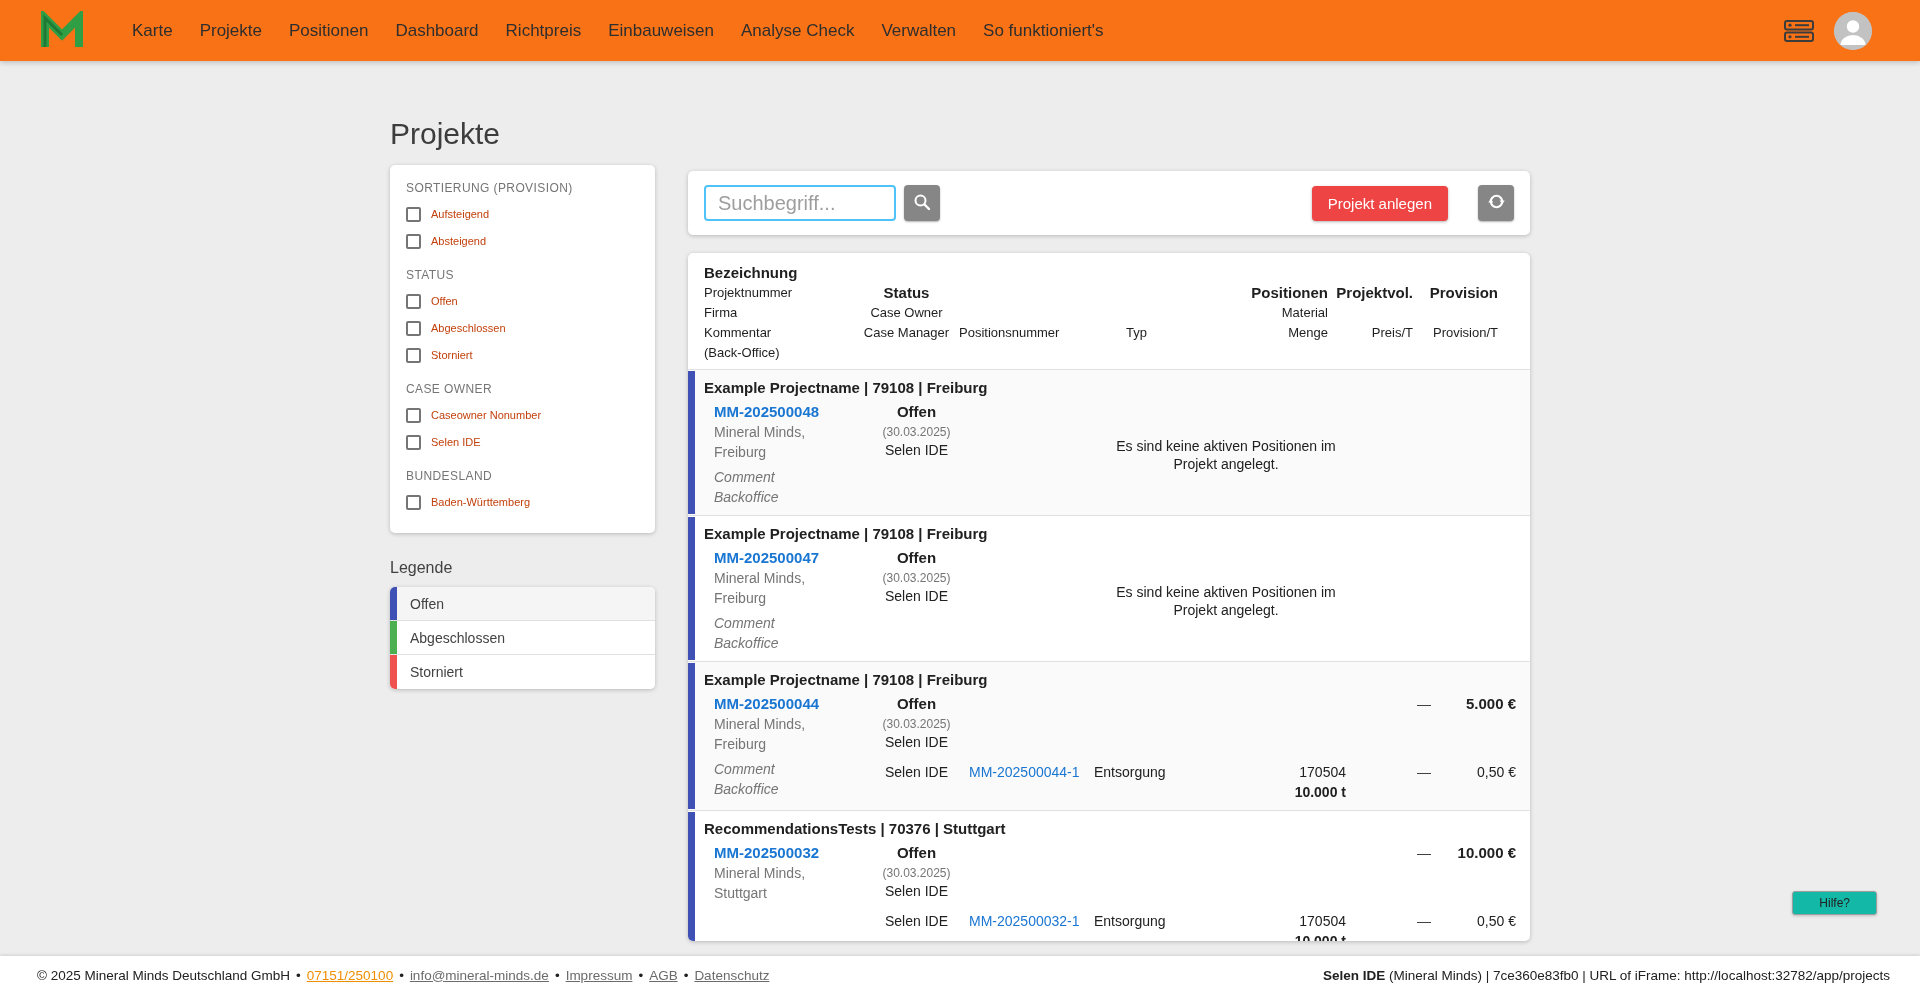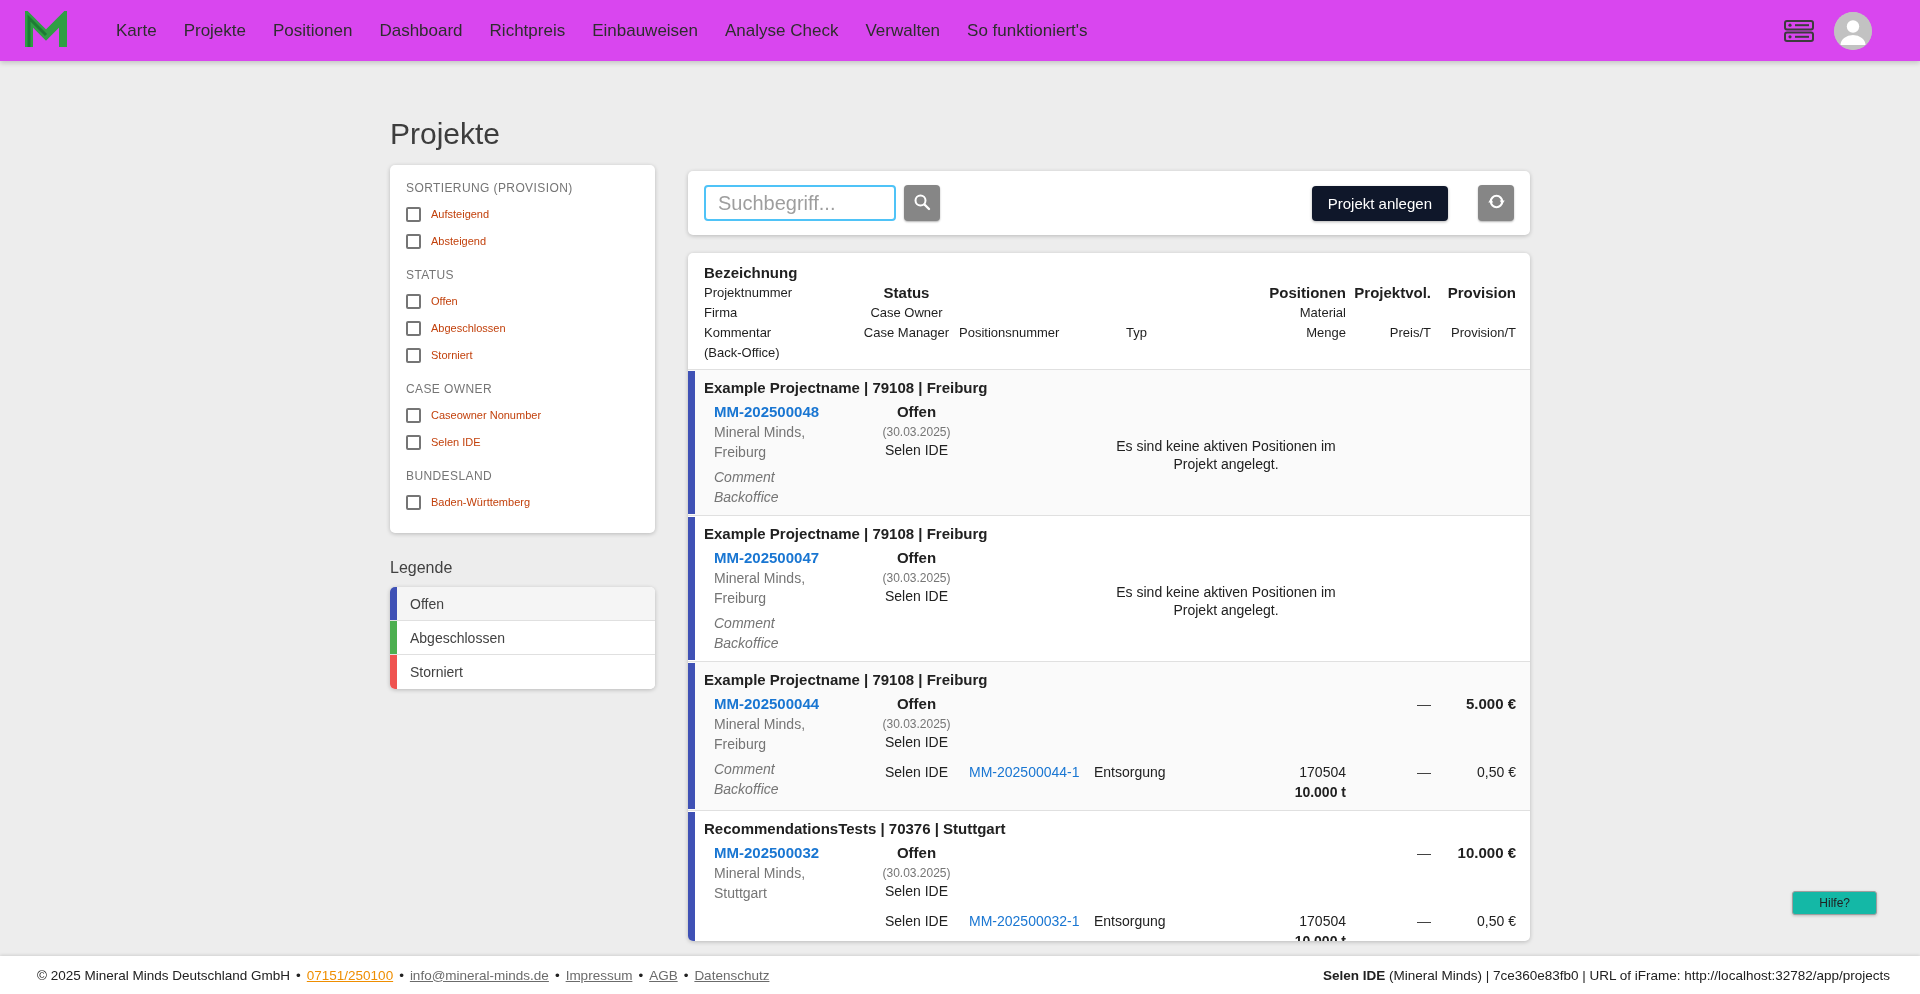"Karte" .navbar { background: #d946ef -> #f97316; padding: 0 48px 0 24px -> 0 48px 0 40px }
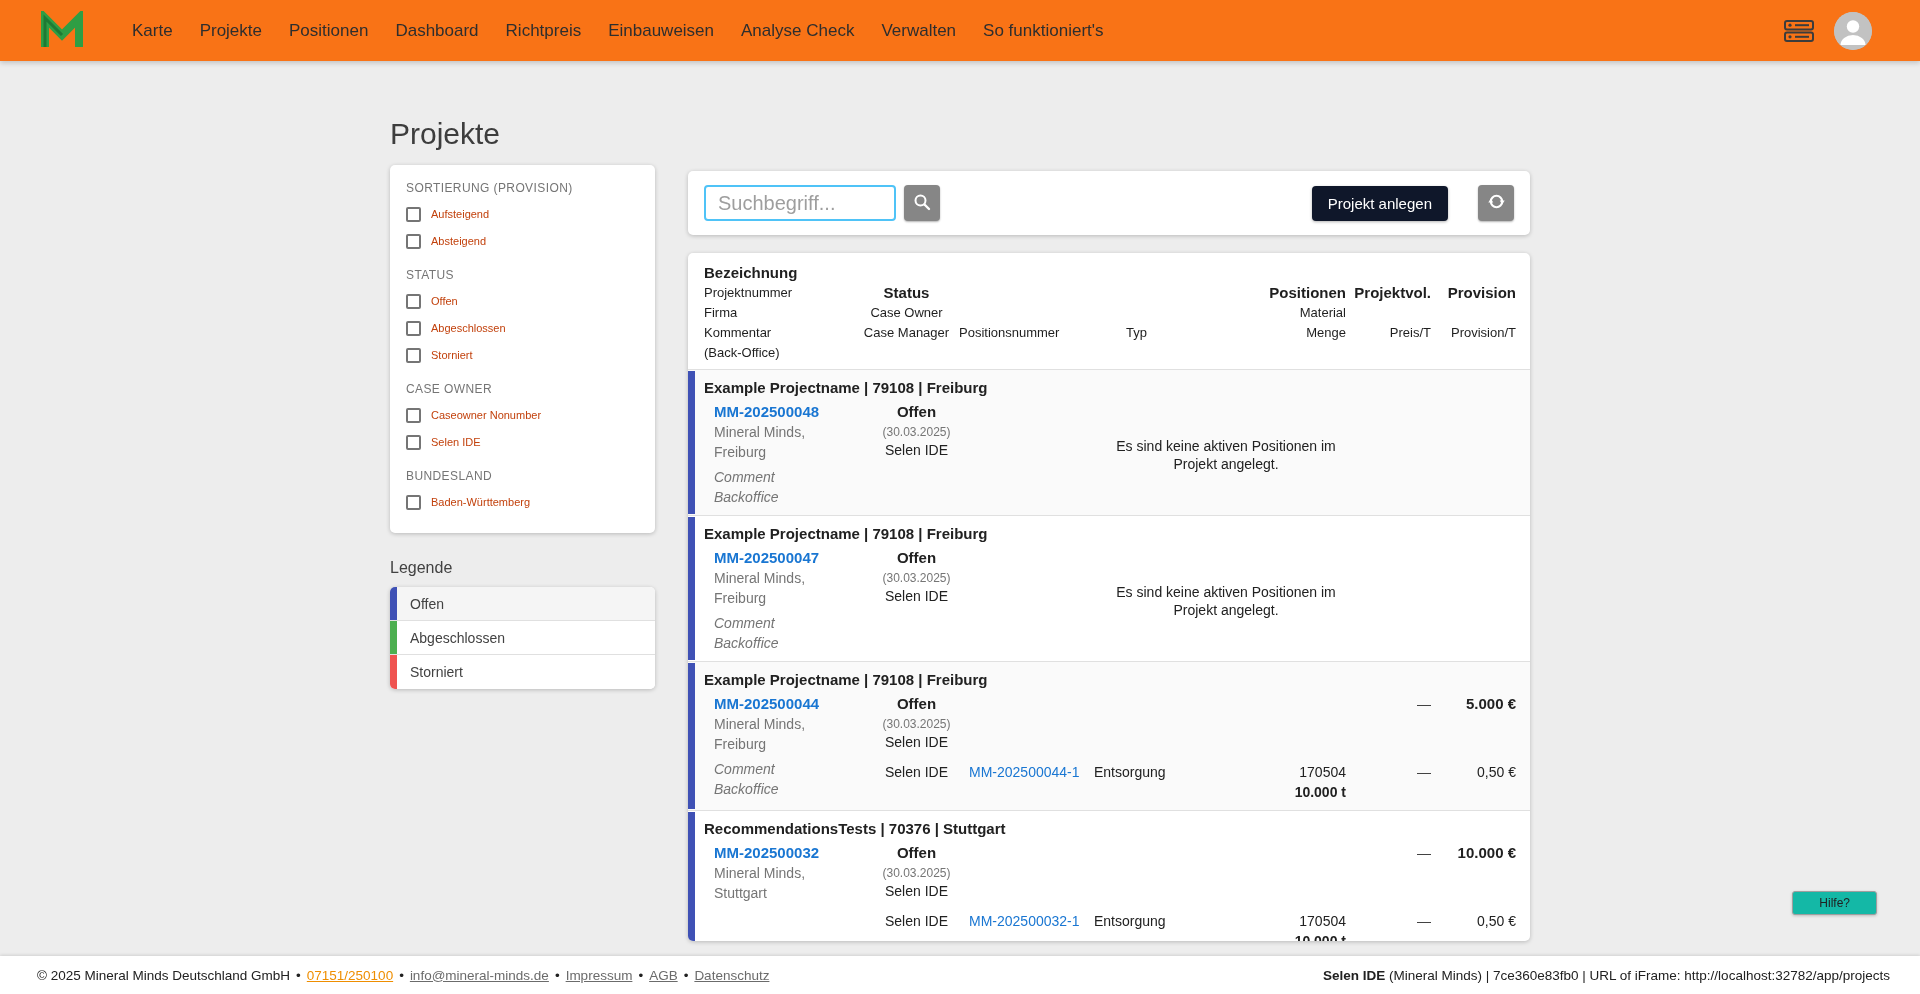"Projekt anlegen" .btn-green { background: #0f172a -> #ef4444 }
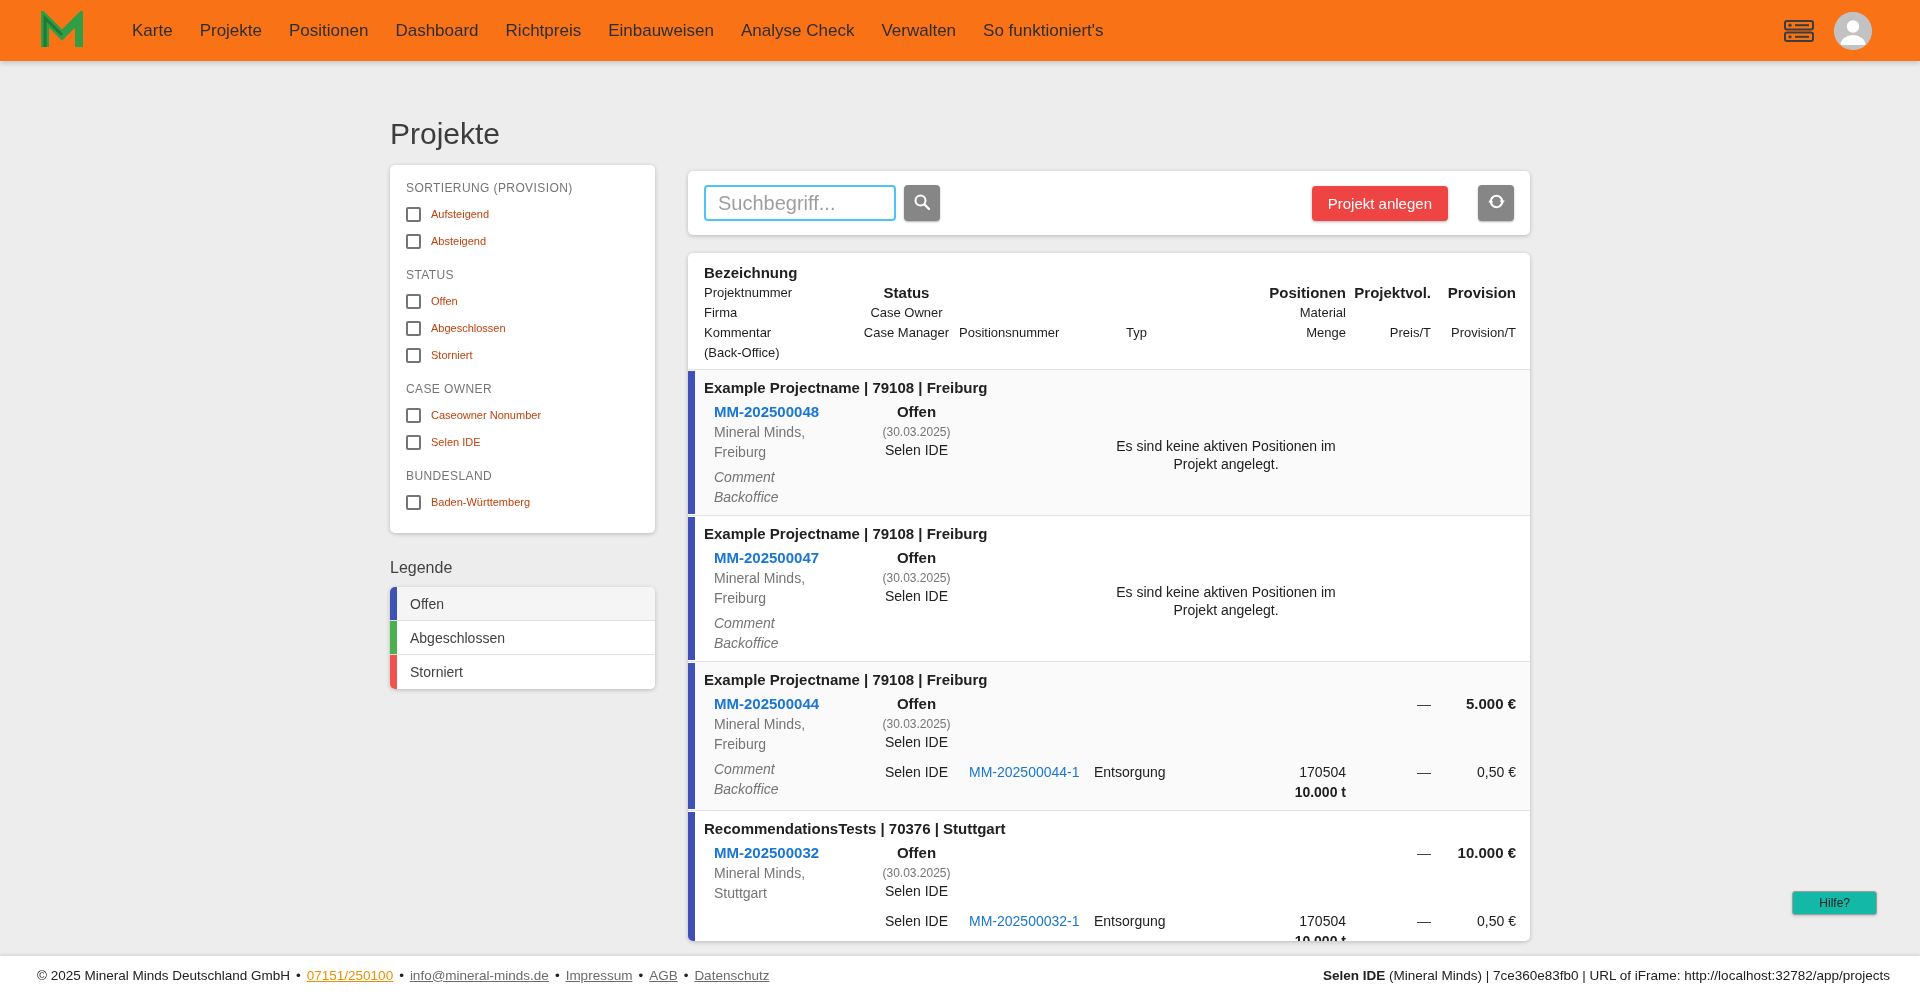"Bezeichnung" .thead { padding: 10px 14px 6px 16px -> 10px 32px 6px 16px }
